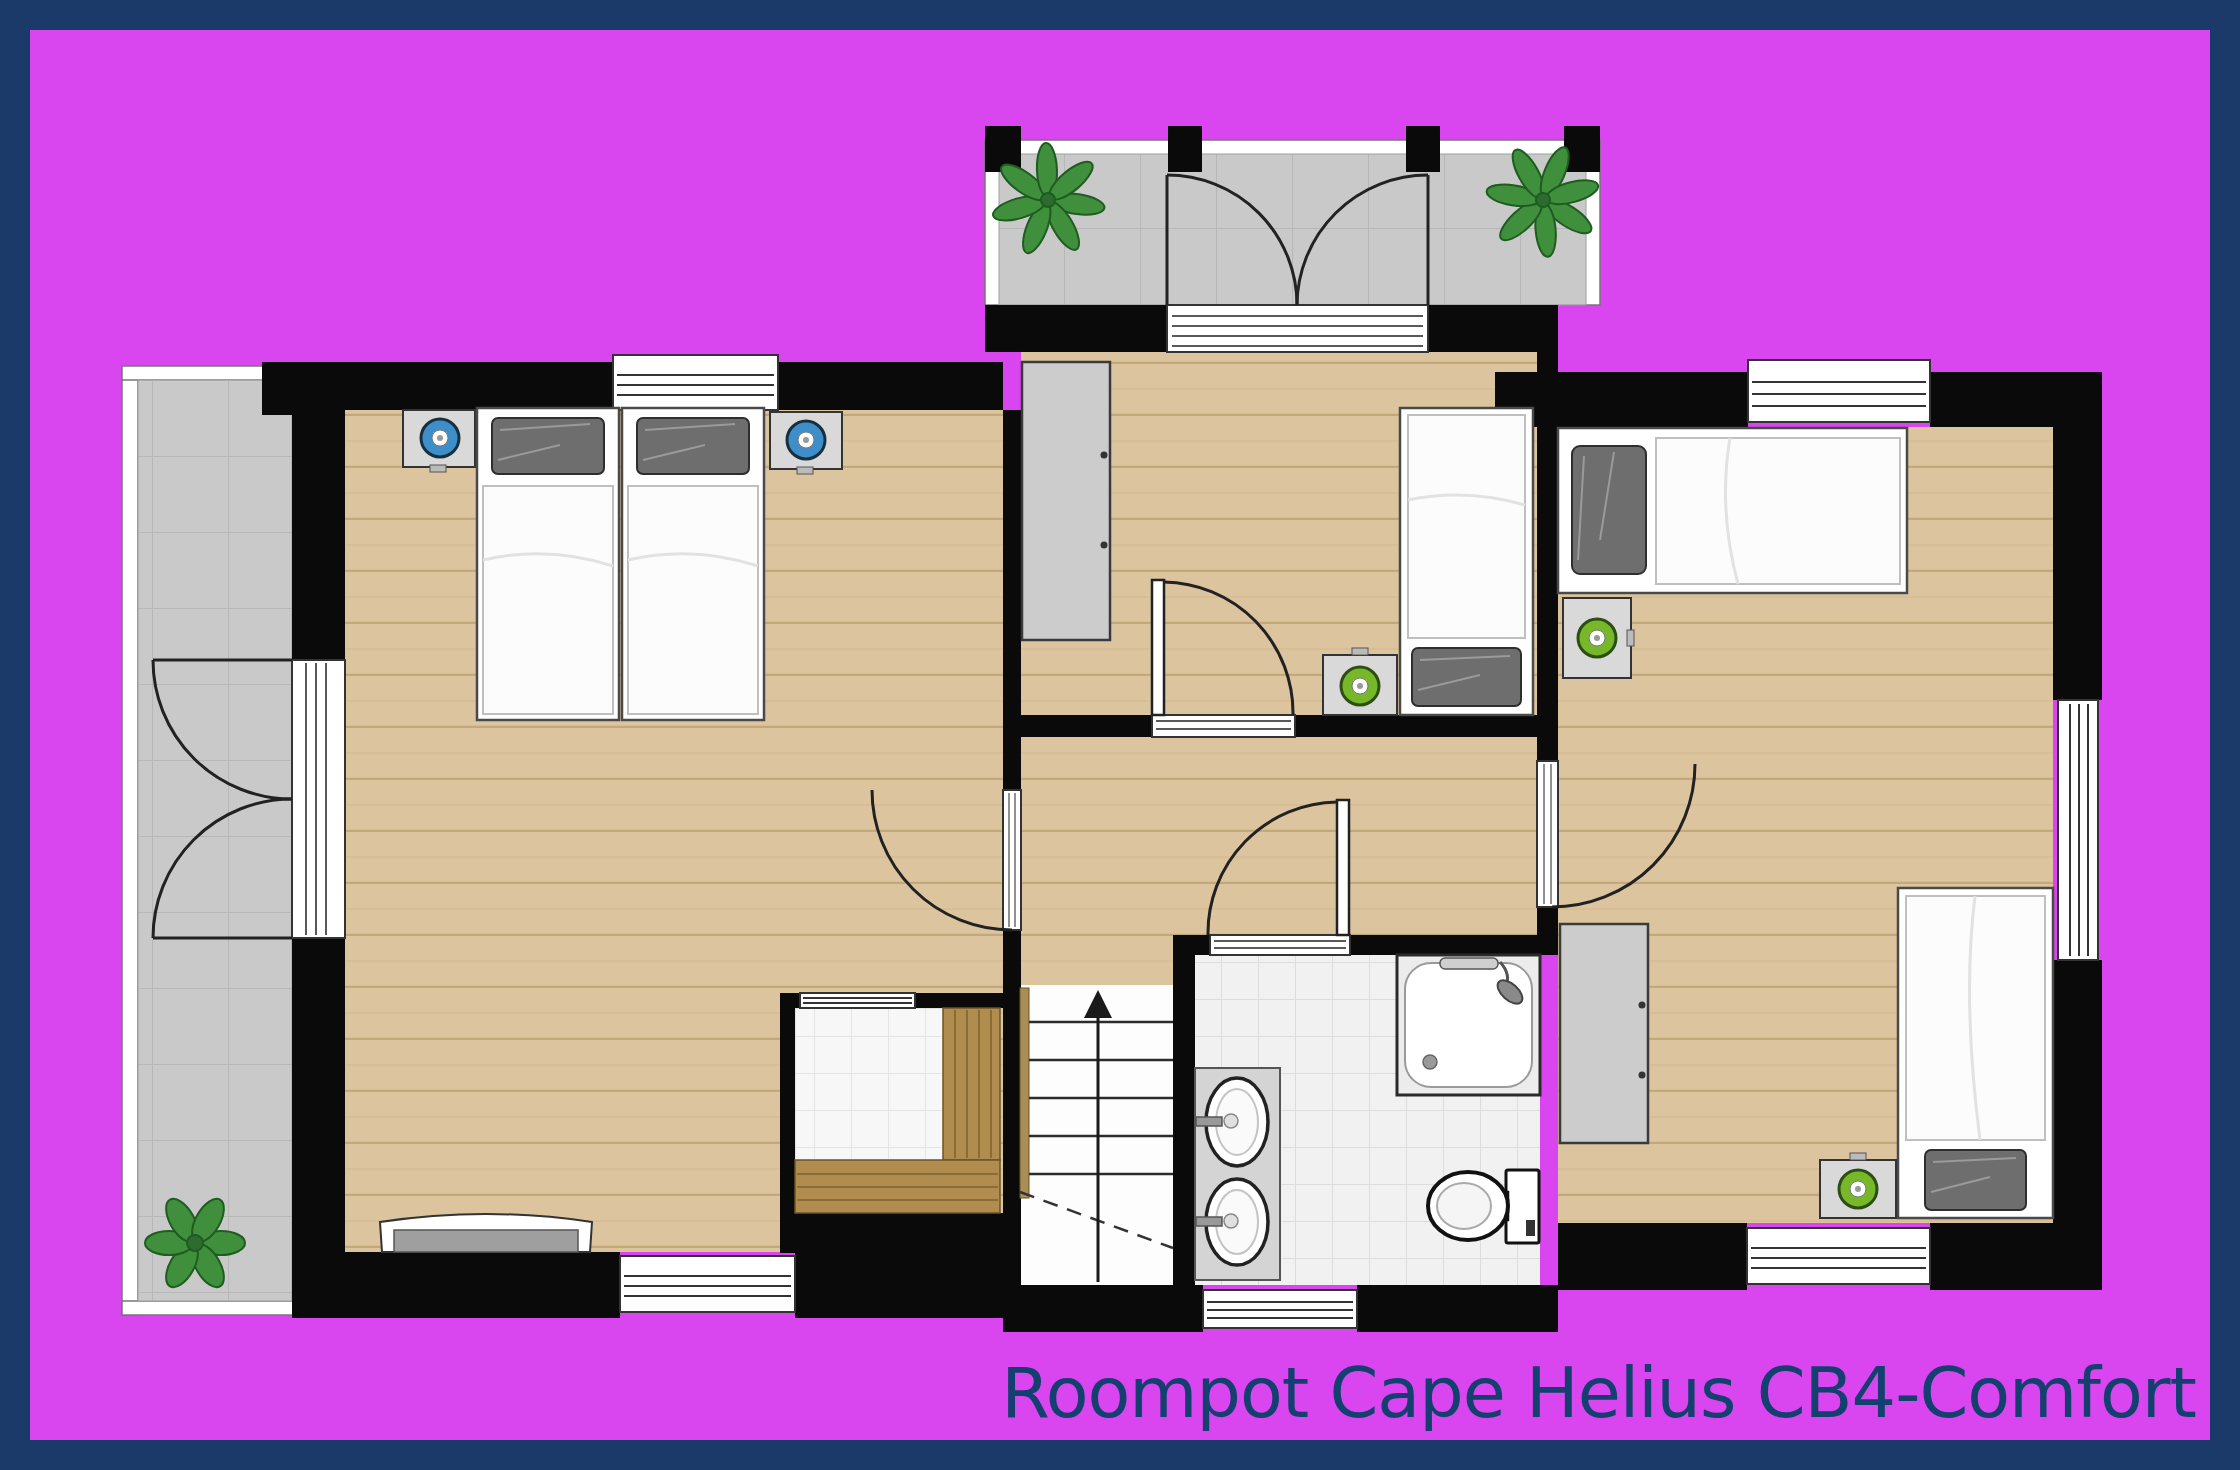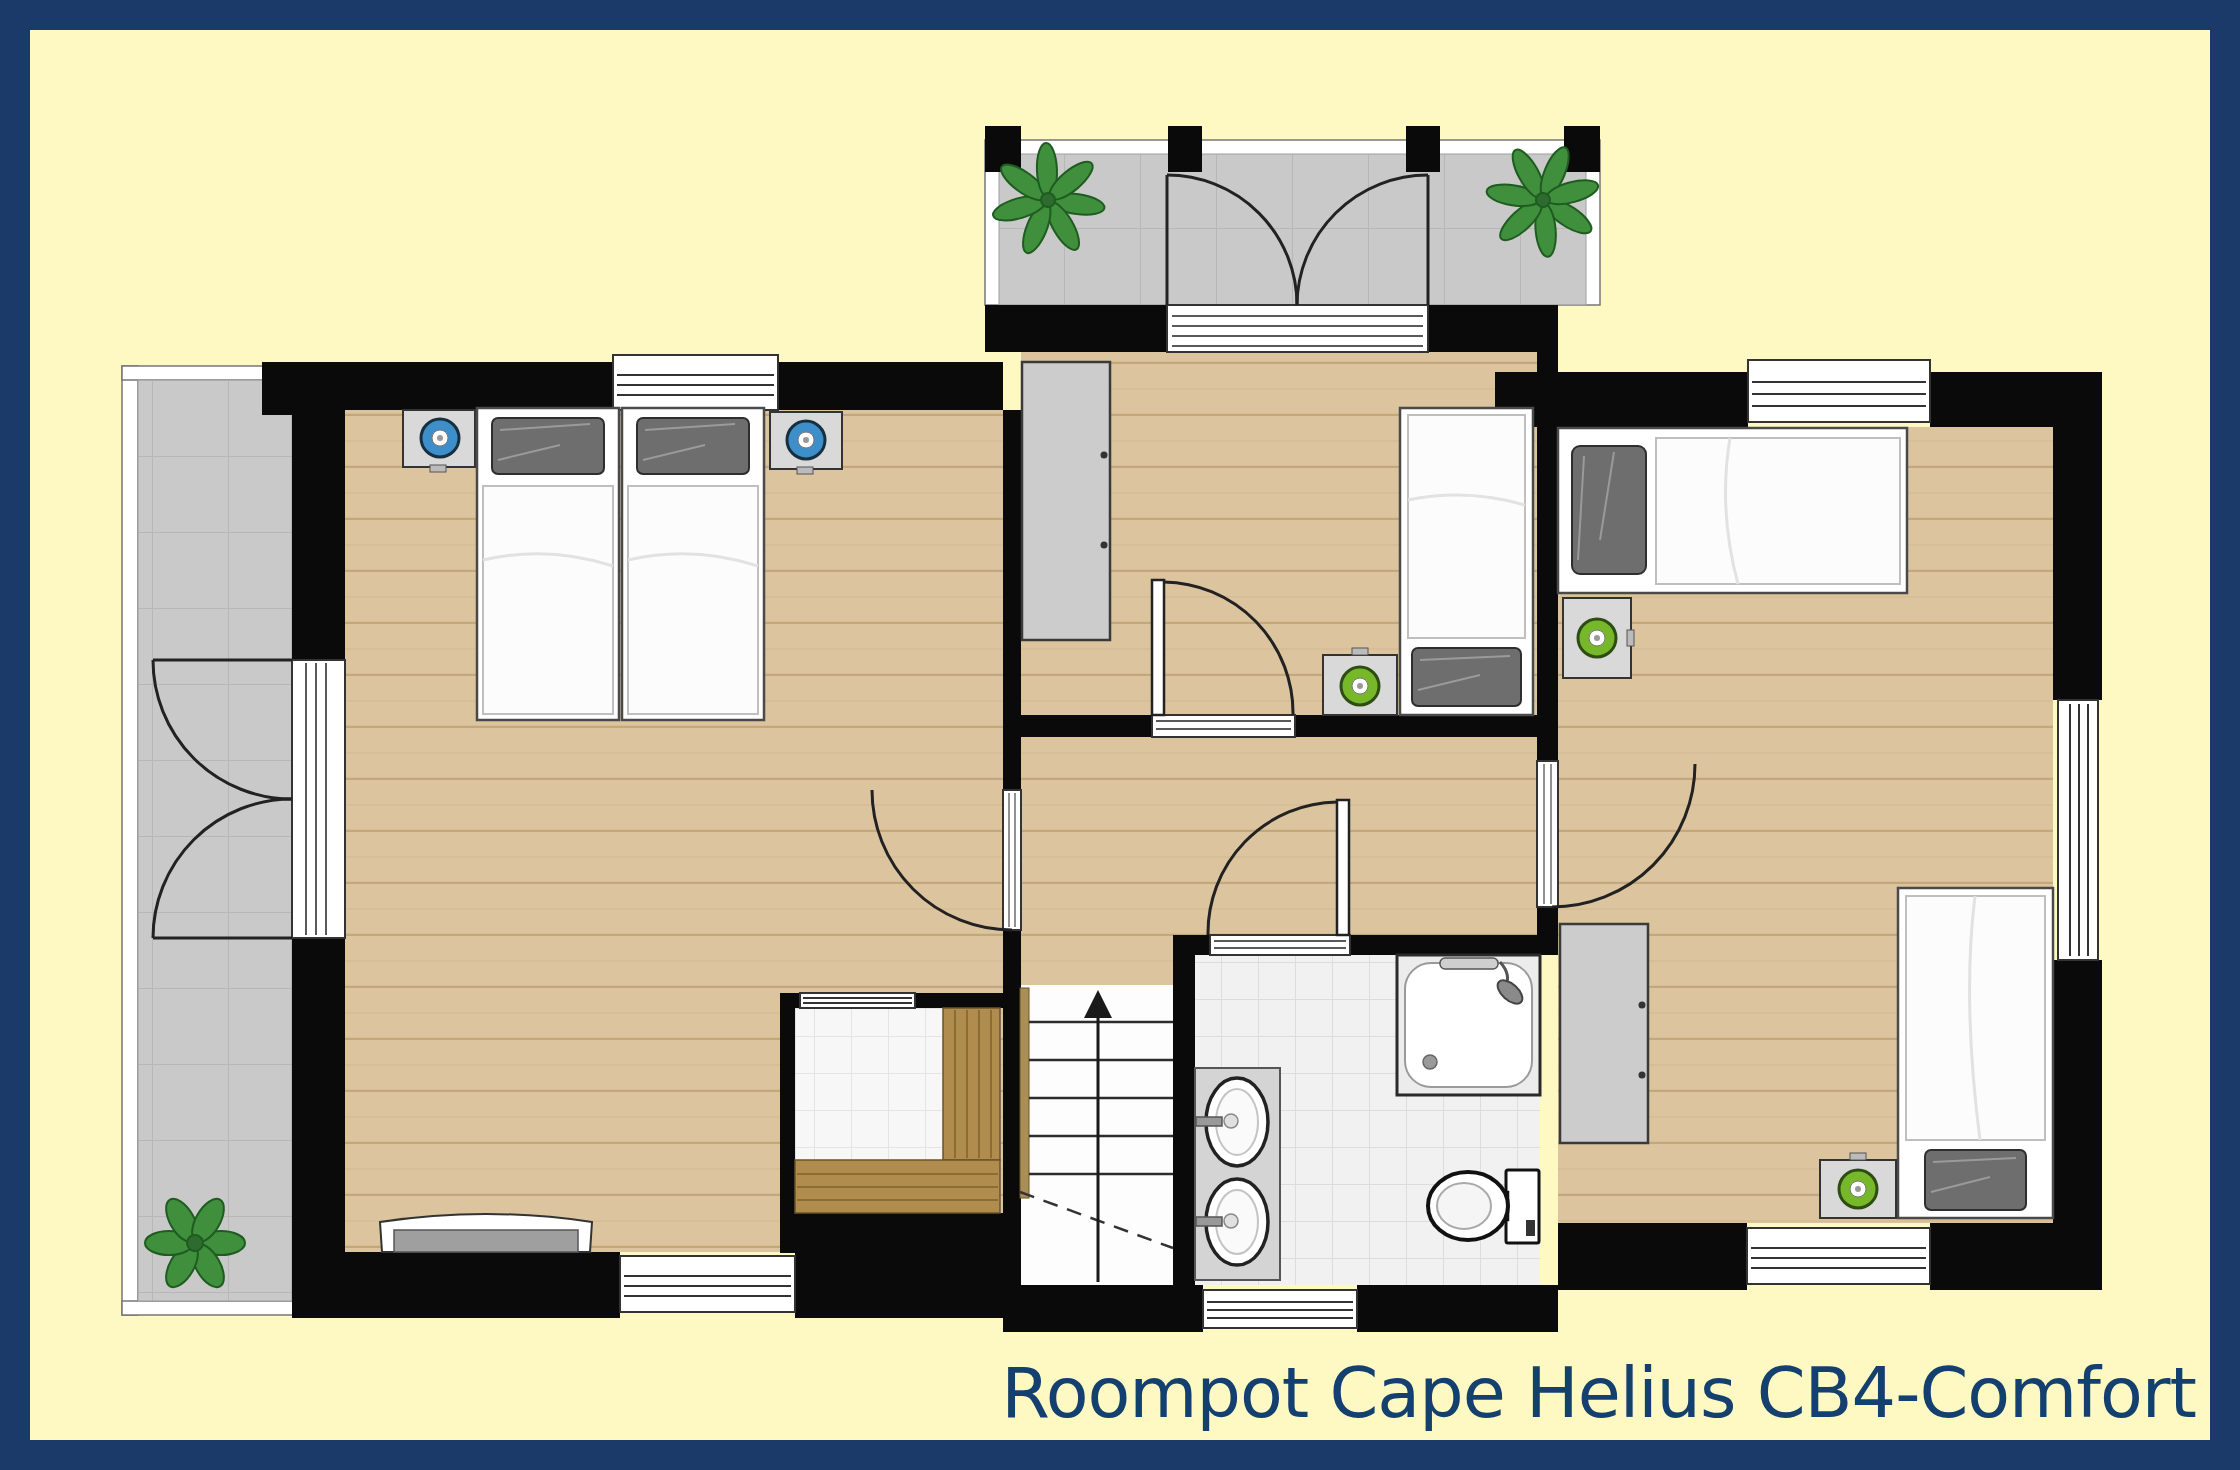"Roompot Cape Helius CB4-Comfort" .page { background: #fef9c3 -> #d946ef }
